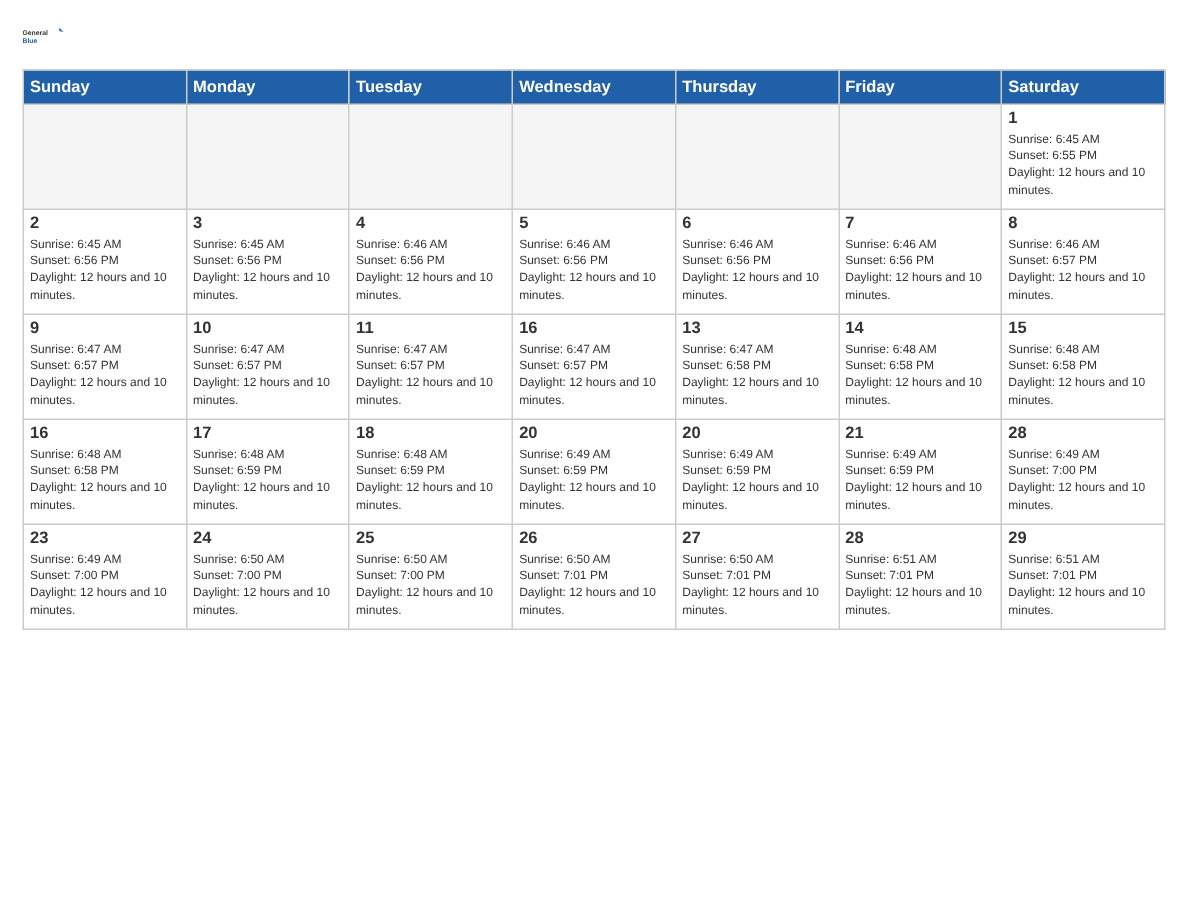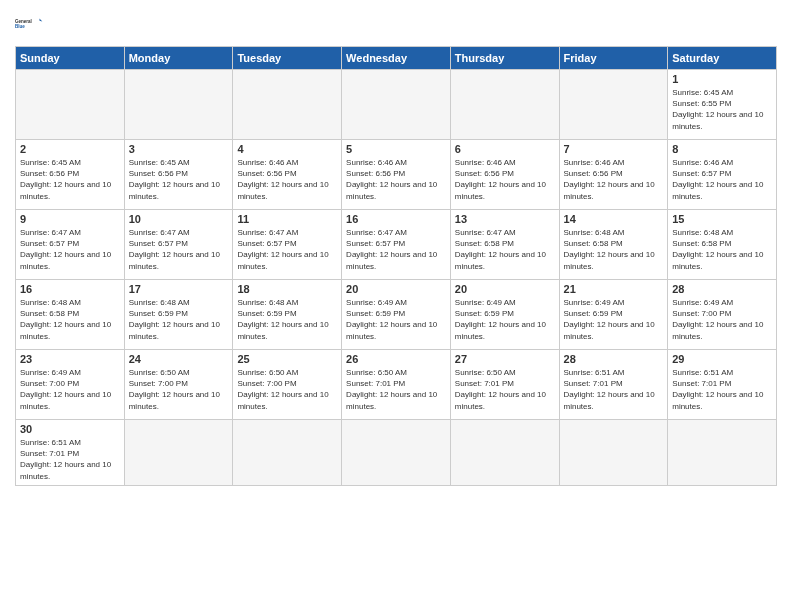"30" tr.last-row { html: <tr> <td> <div>30</div> <div>Sunrise: 6:51 AM<br>Sunset: 7:01 PM<br>Daylight: 12 hours and 10 minutes.</div> </td> <td></td> <td></td> <td></td> <td></td> <td></td> <td></td> </tr> -> none }
